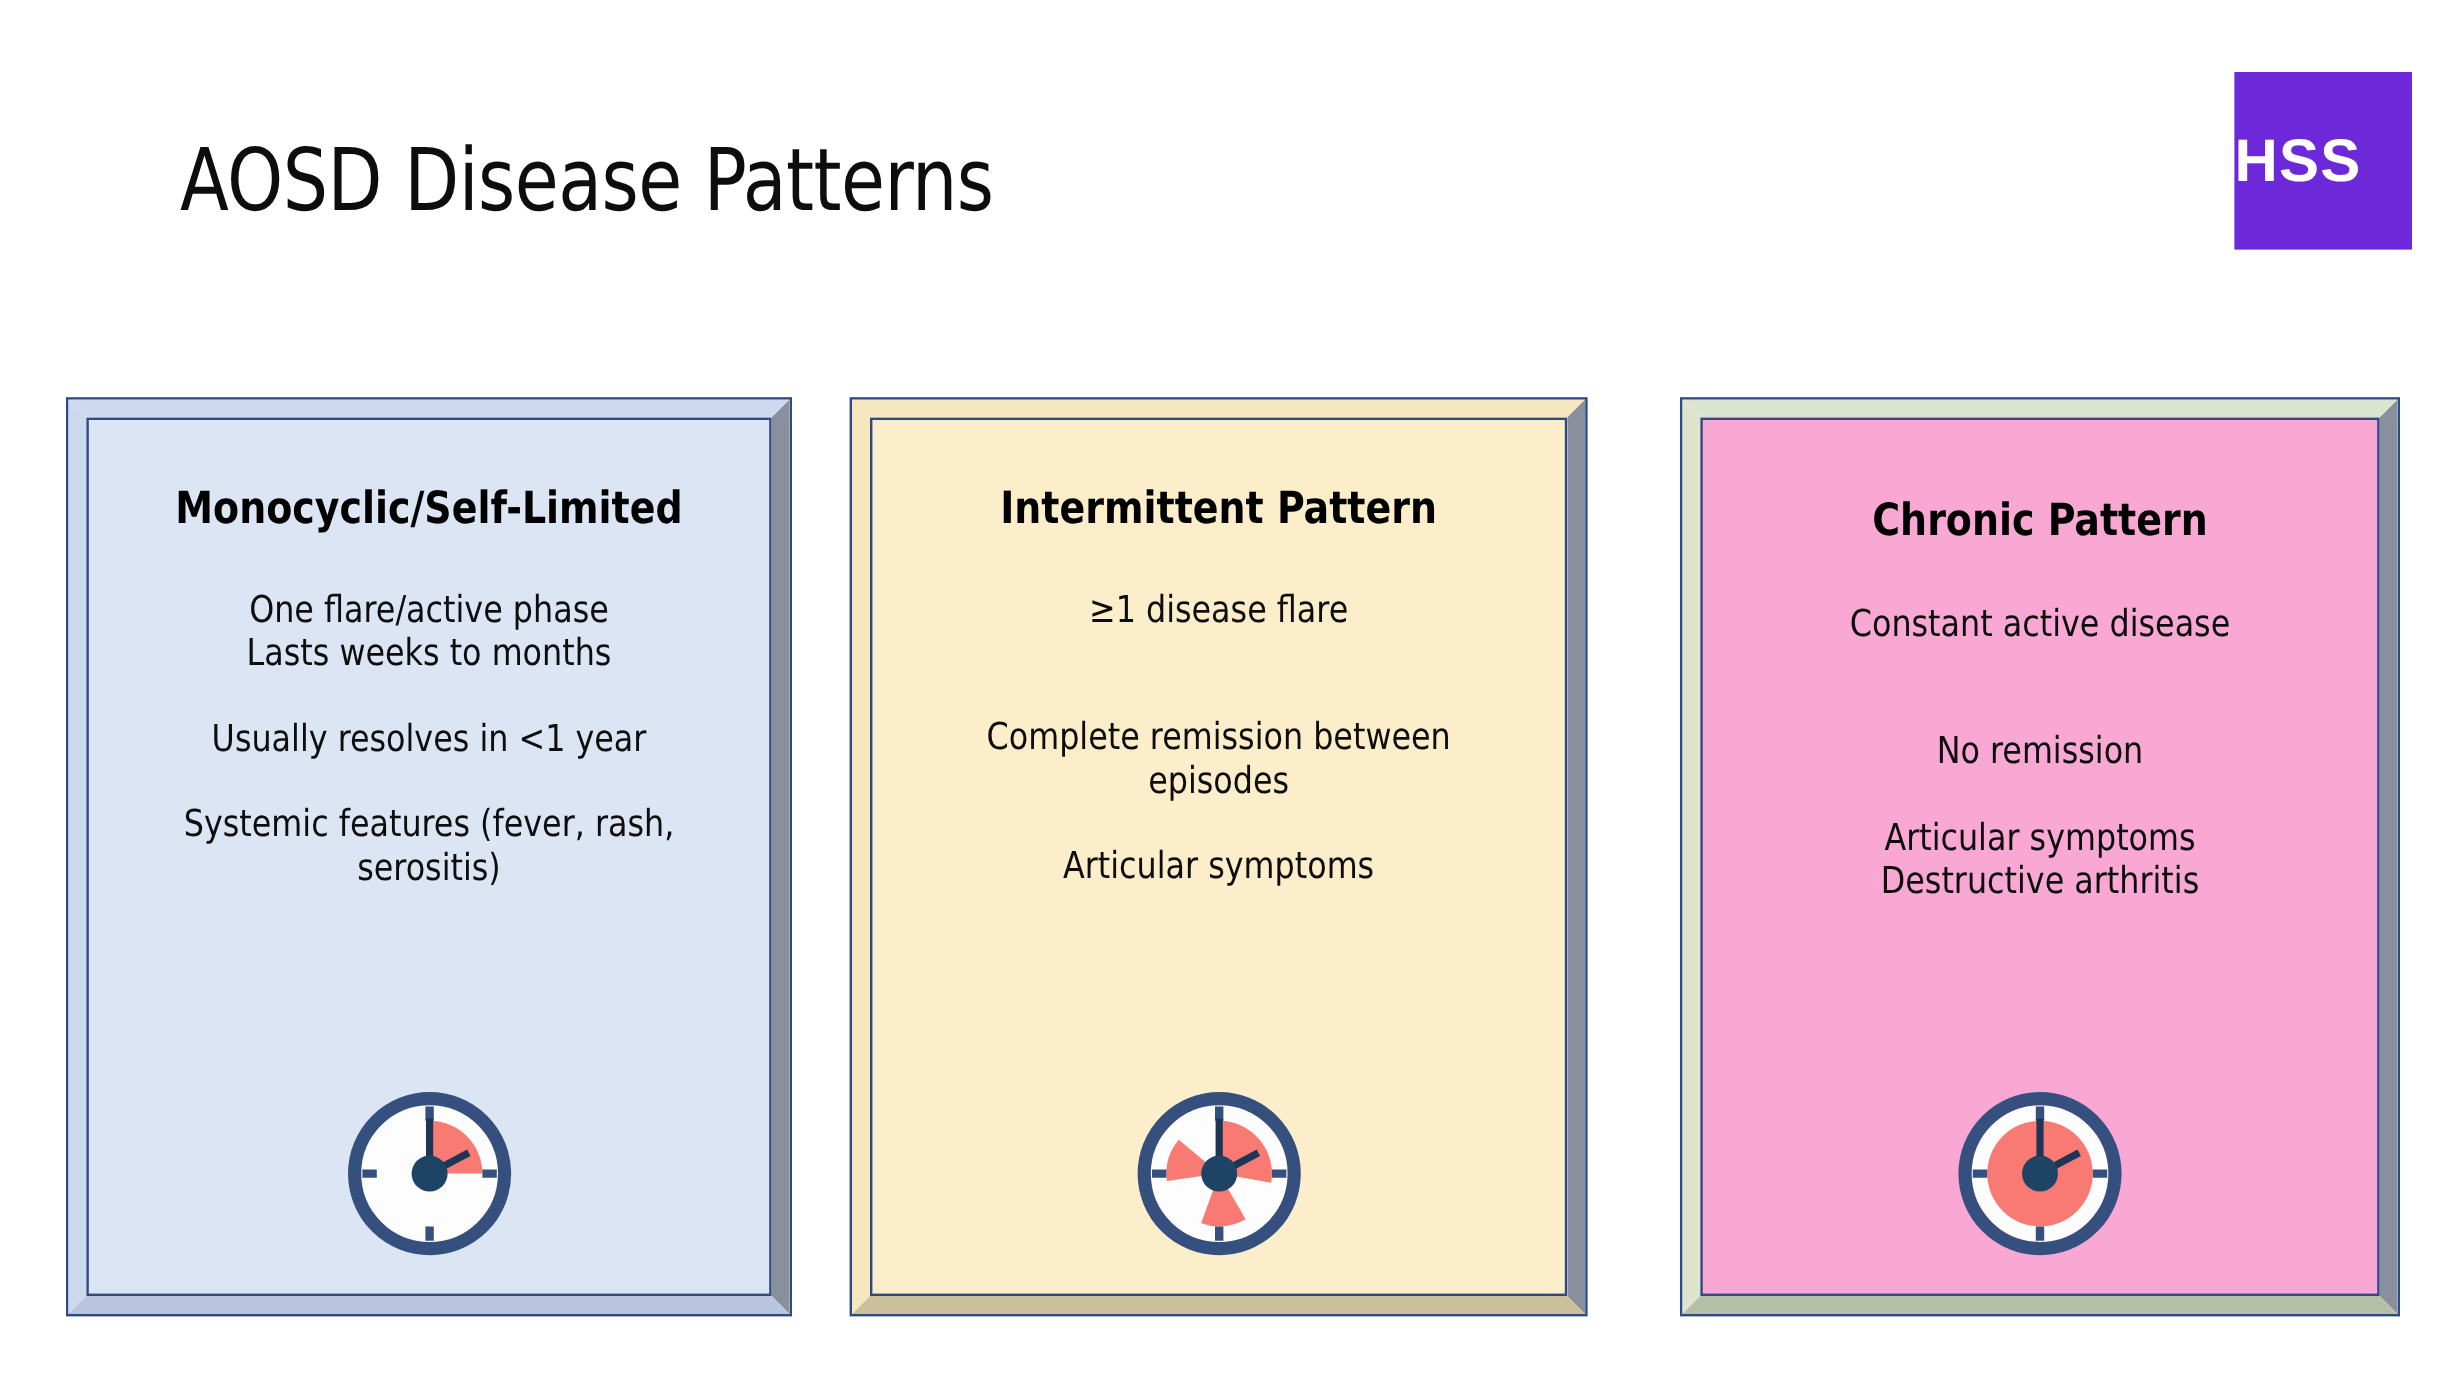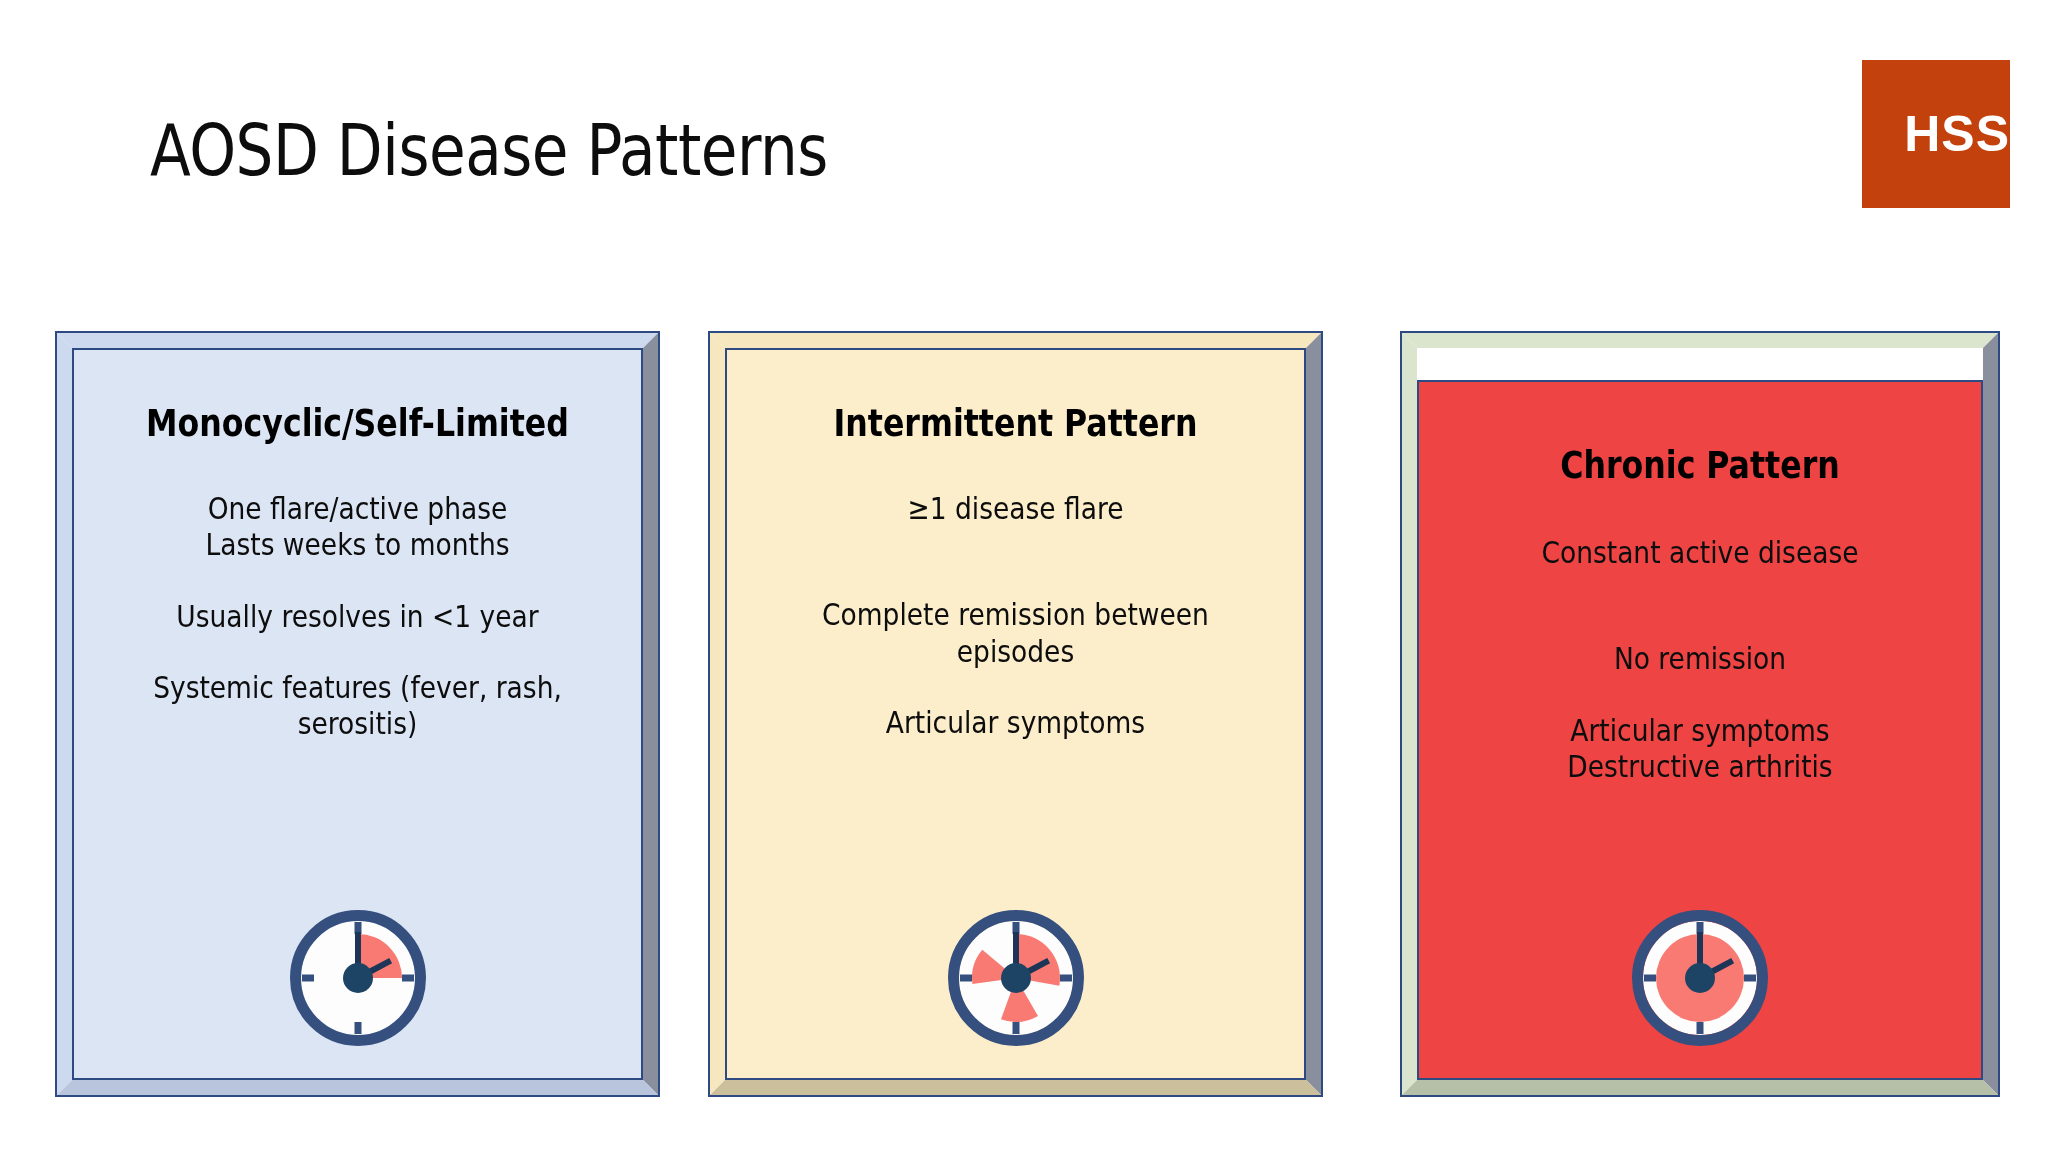"HSS" #hss-logo { background: #c2410c -> #6d28d9; justify-content: flex-end -> flex-start }
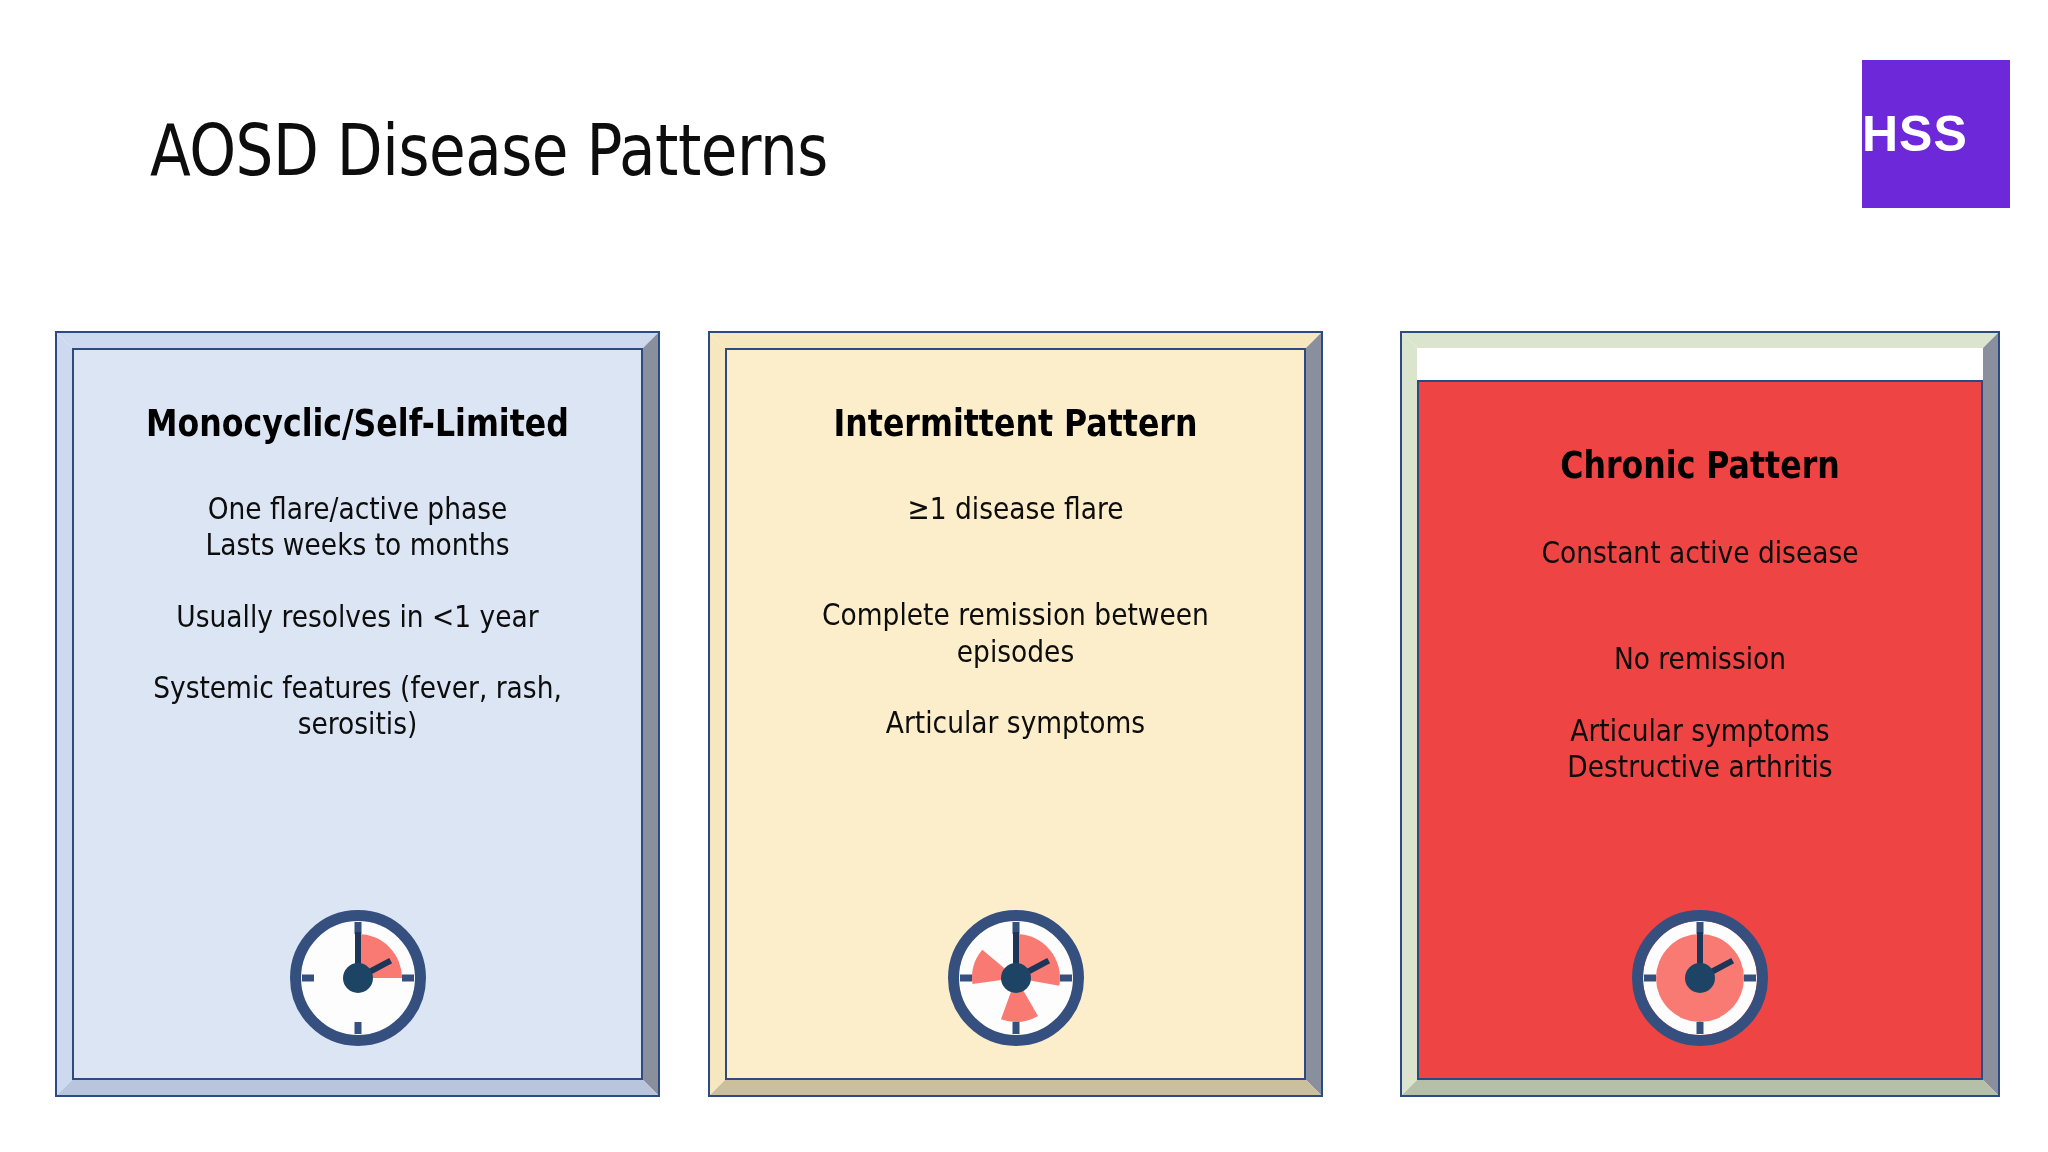"Chronic Pattern" div.inner-panel { background: #ef4444 -> #f9a8d4; margin-top: 32px -> none }
